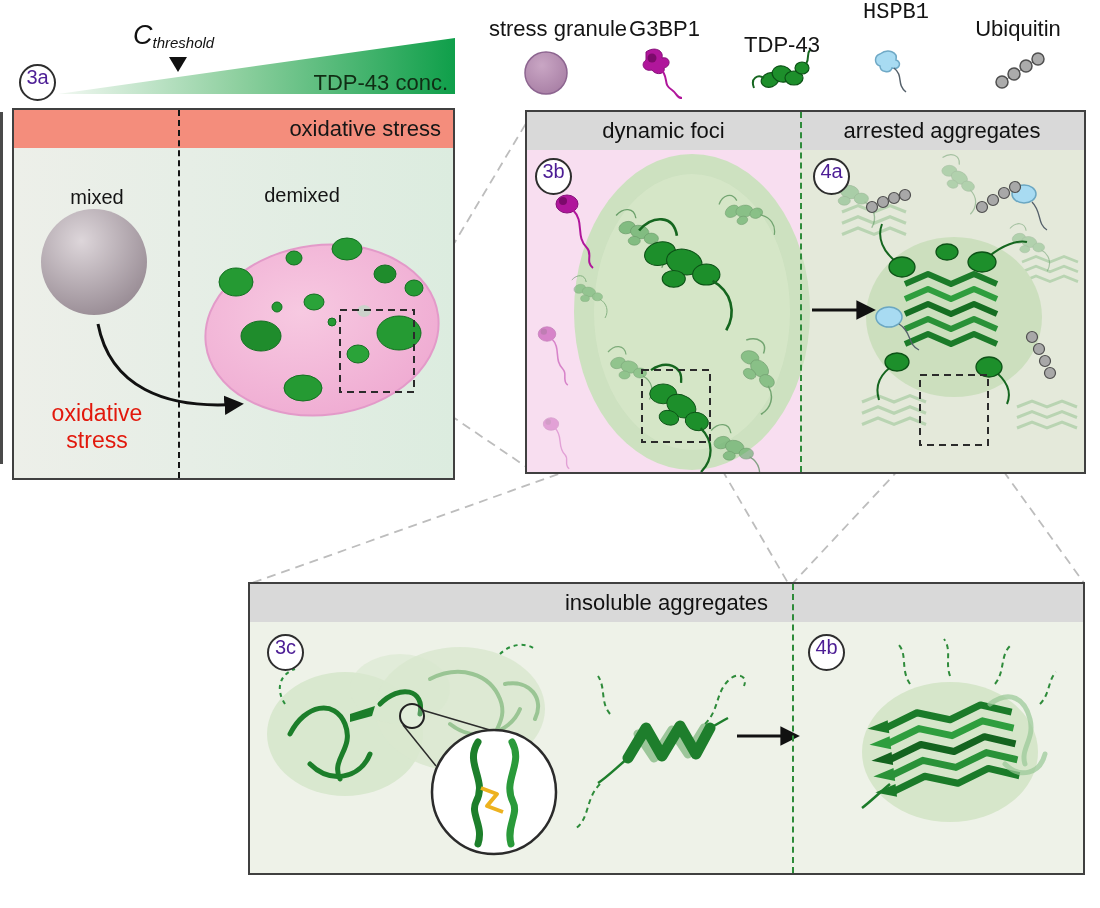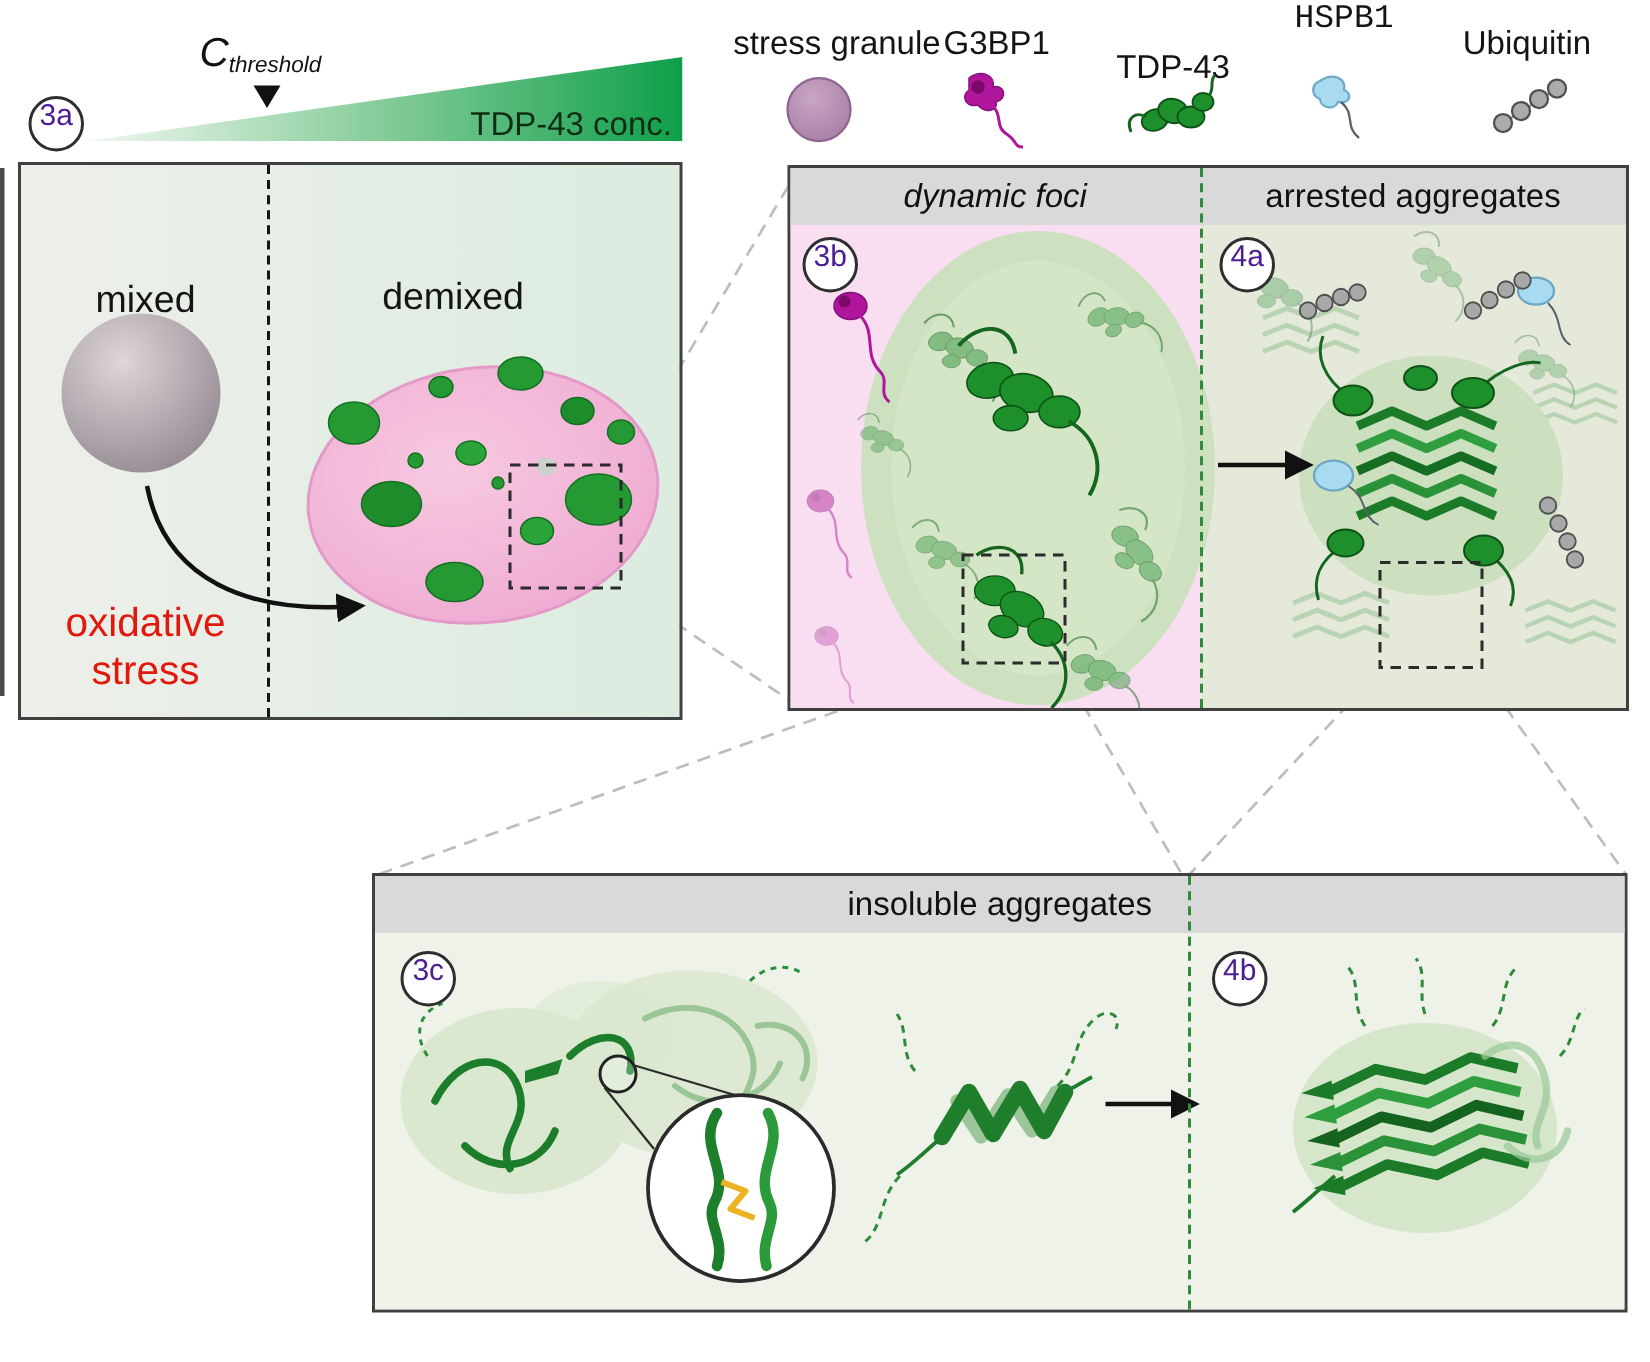"oxidative stress" div { html: none -> <div> <span>oxidative stress</span> </div> }
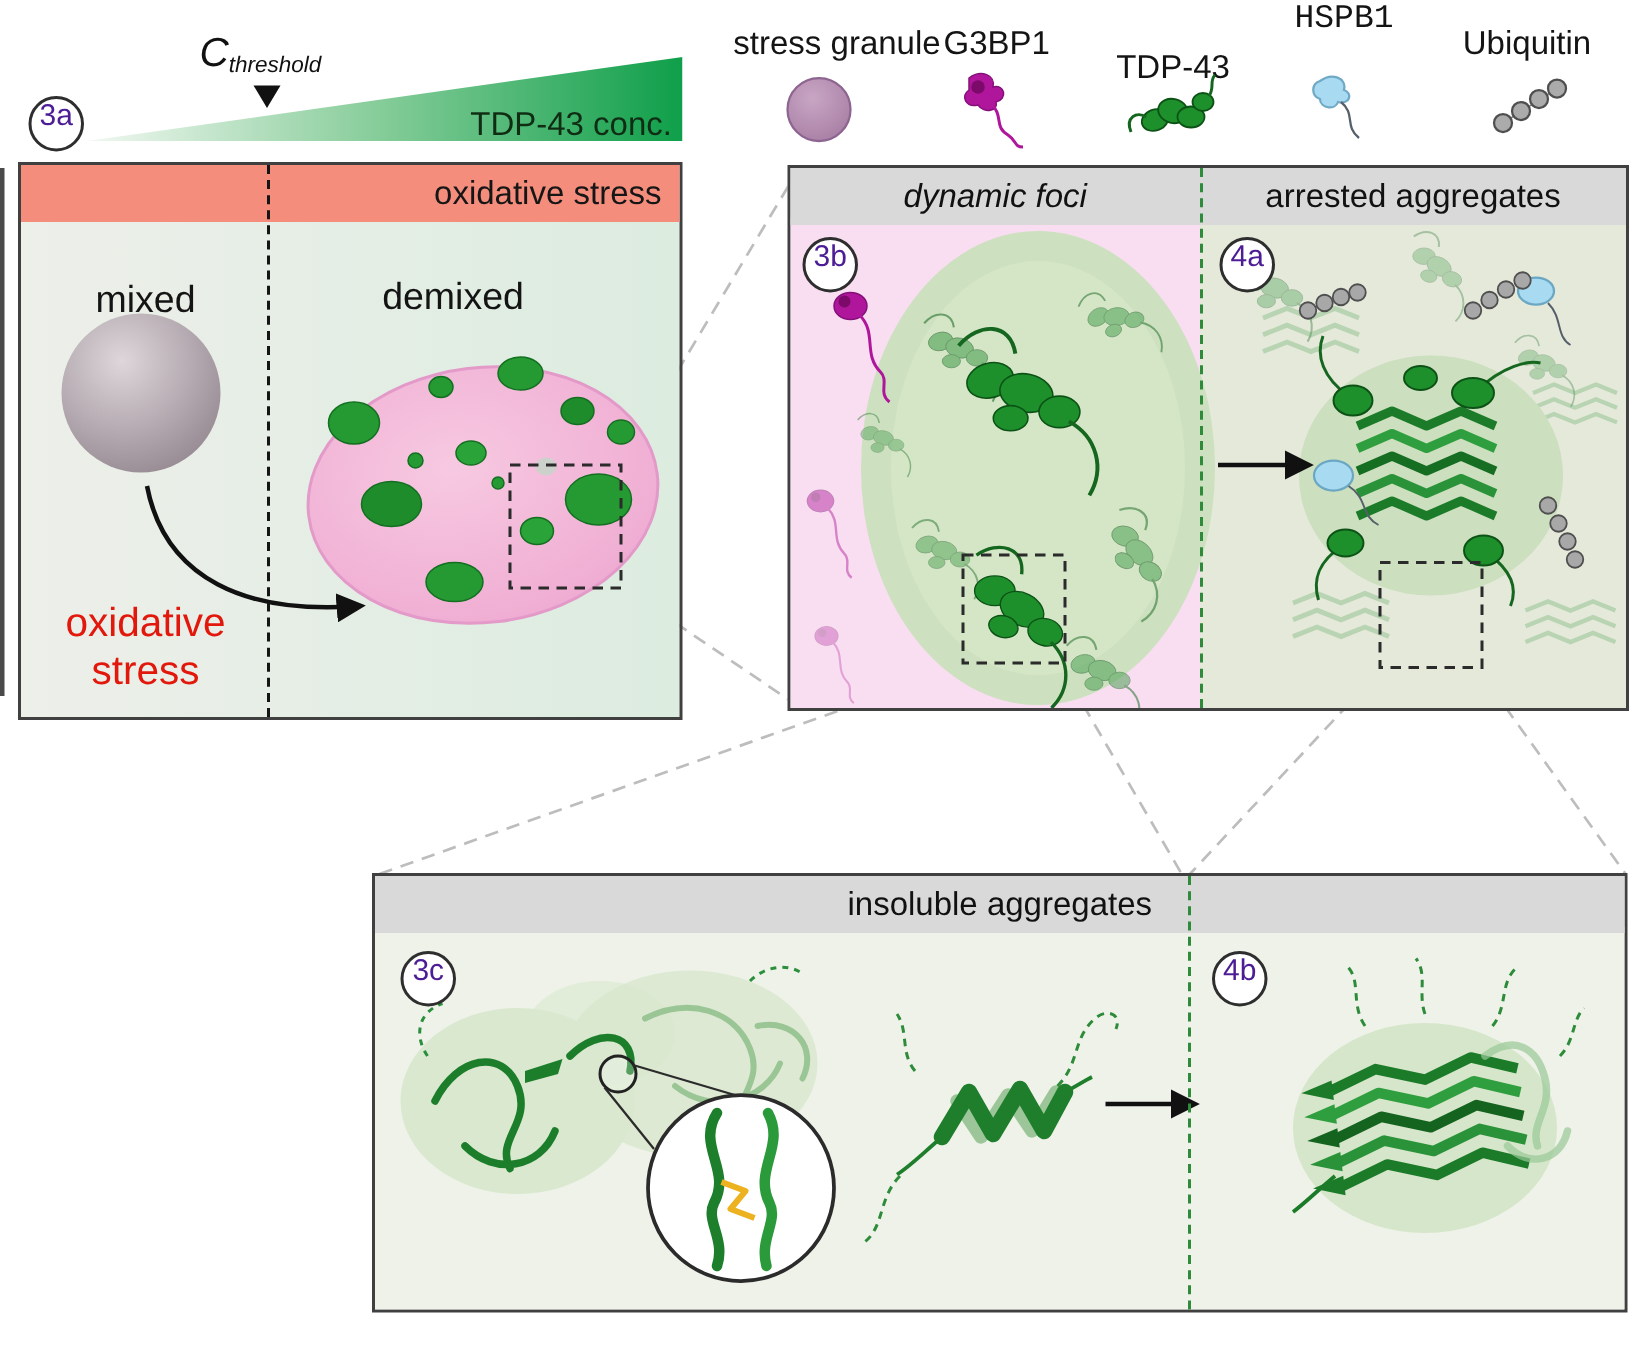"dynamic foci" div.header-cell { font-style: italic -> none }
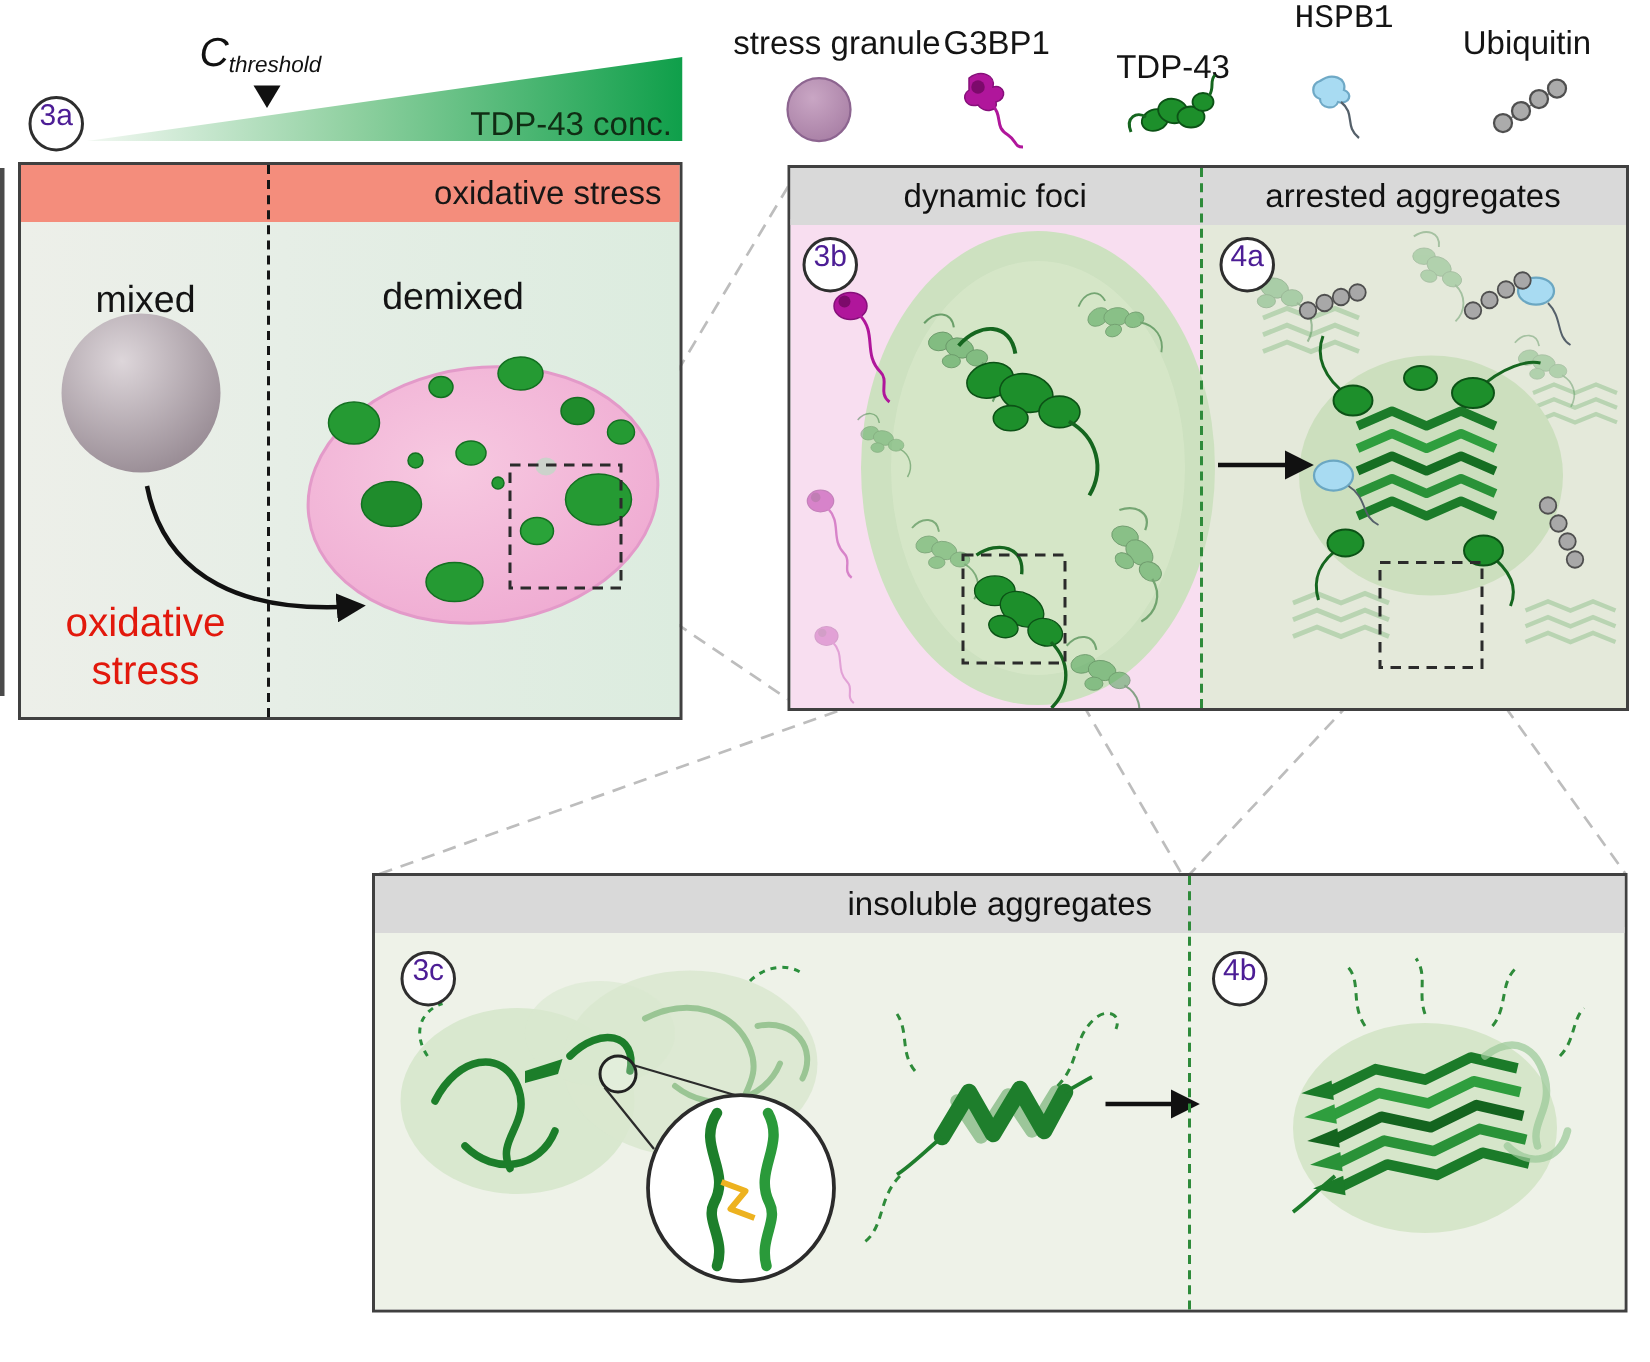"mixed" .lbl { font-size: 25px -> 20px }
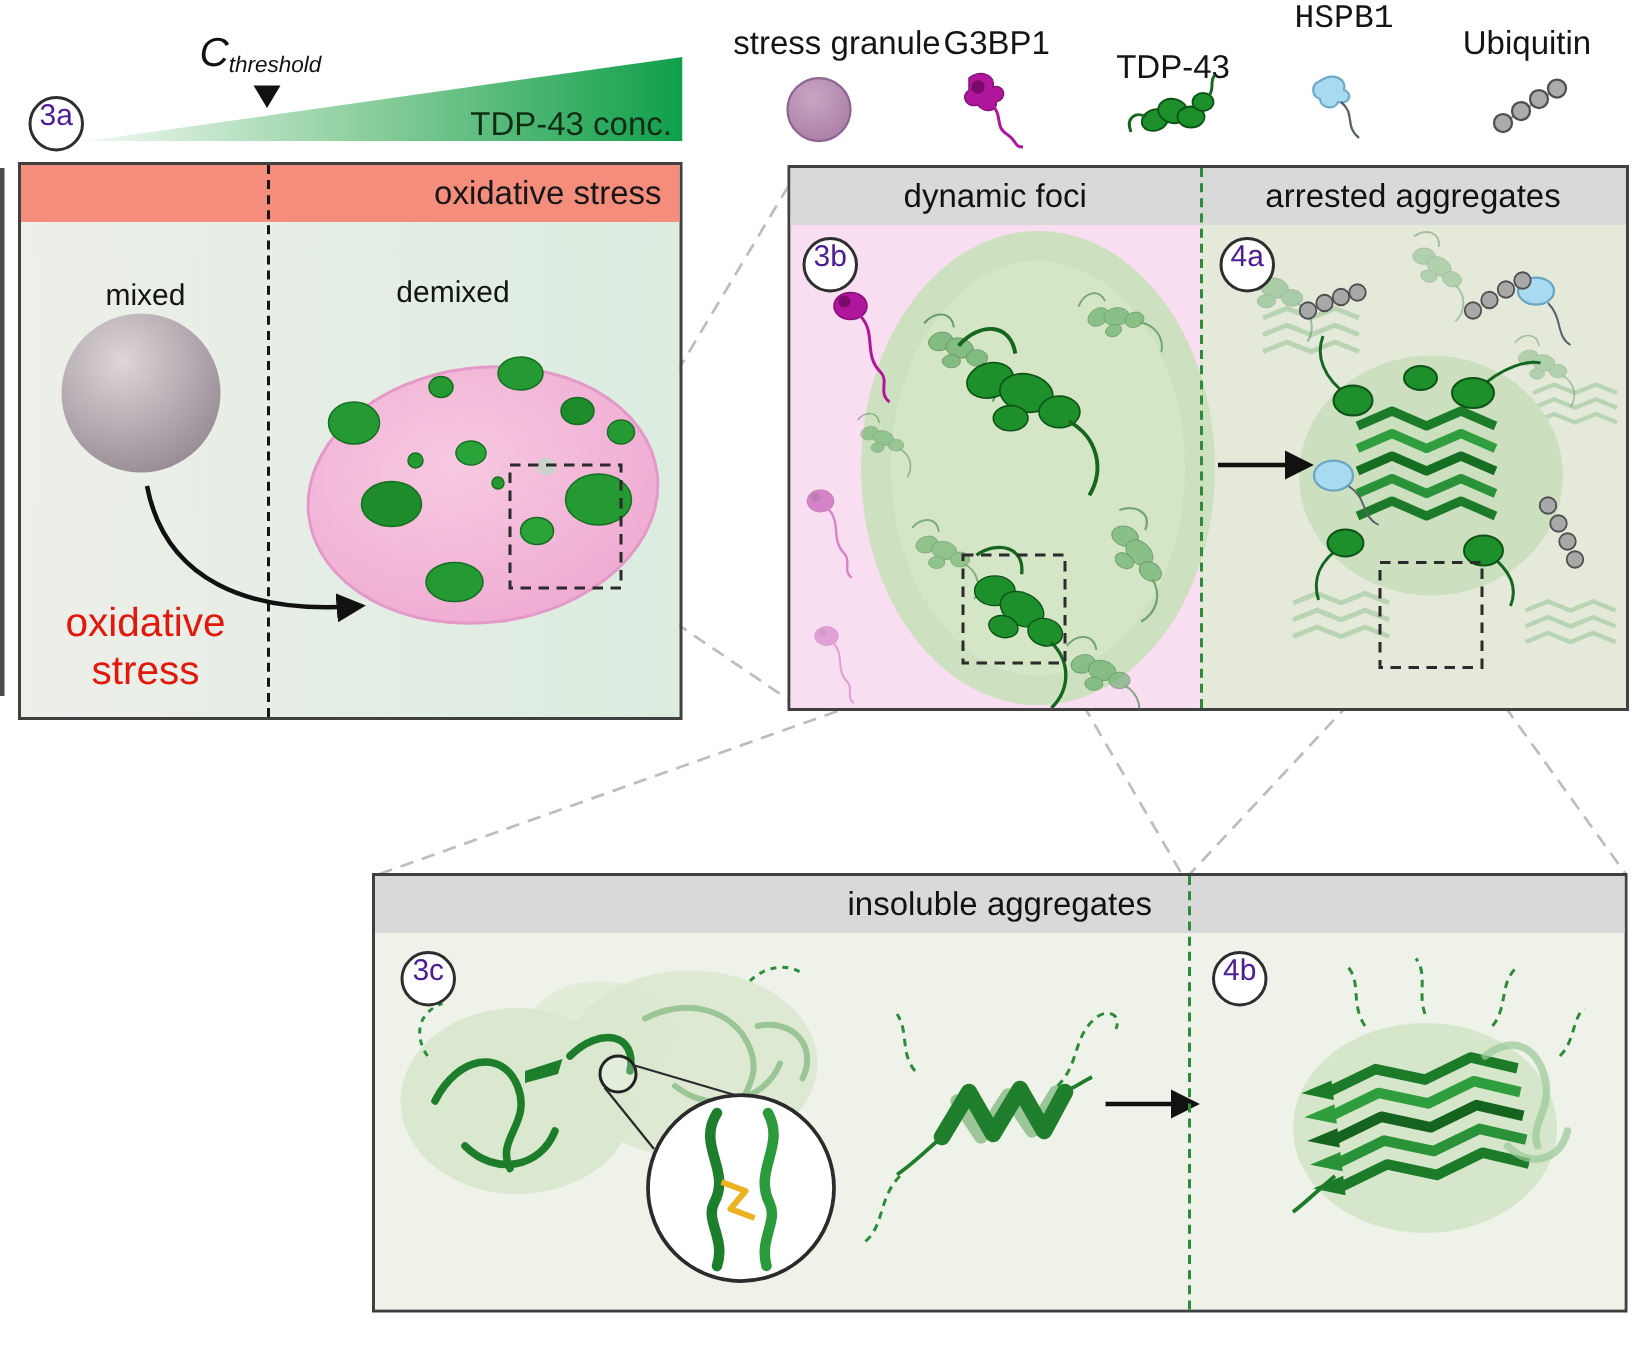"oxidative" div.lbl { font-size: 27px -> 23px }
